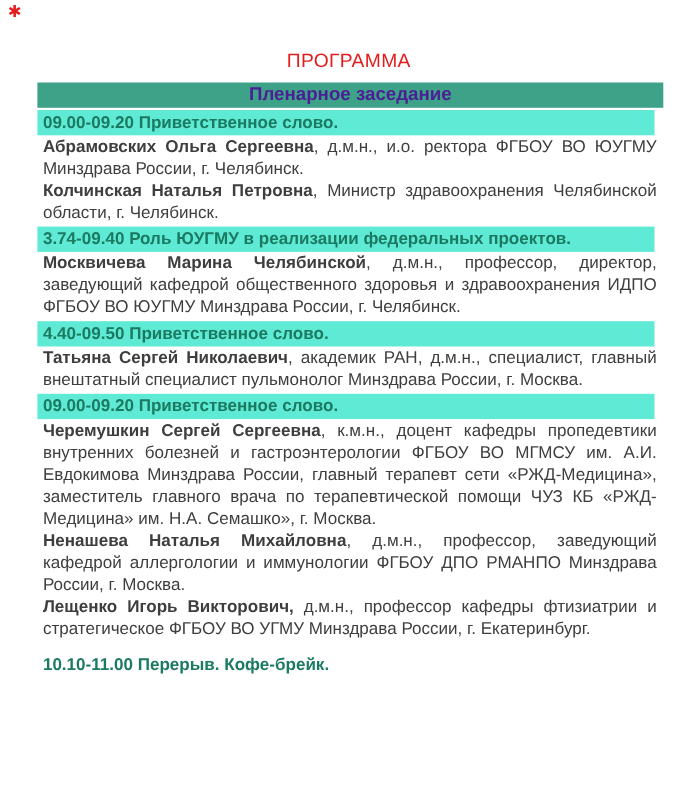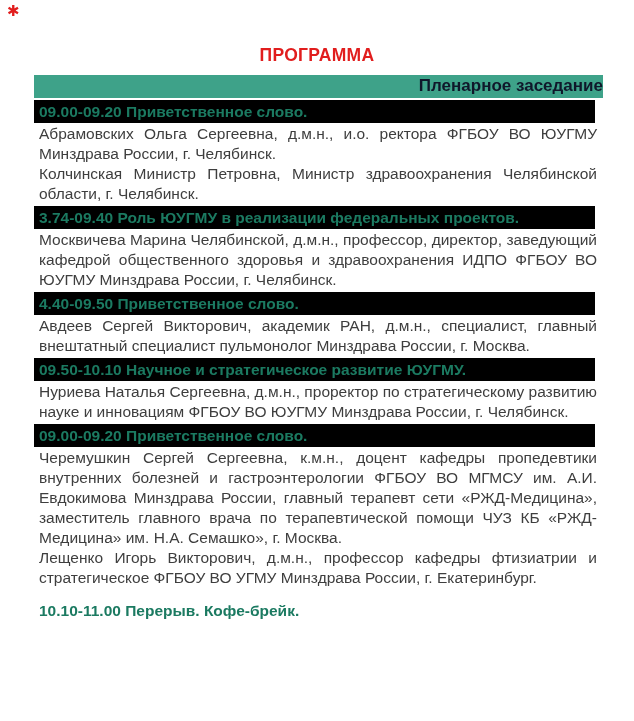"ПРОГРАММА" .title { font-weight: bold -> normal }
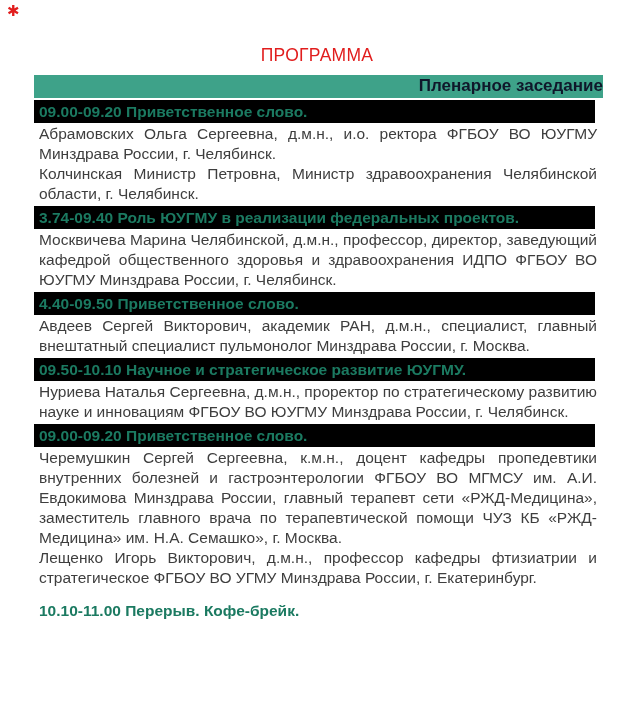"Пленарное заседание" .banner { color: #0f172a -> #4c1d95; text-align: right -> center }
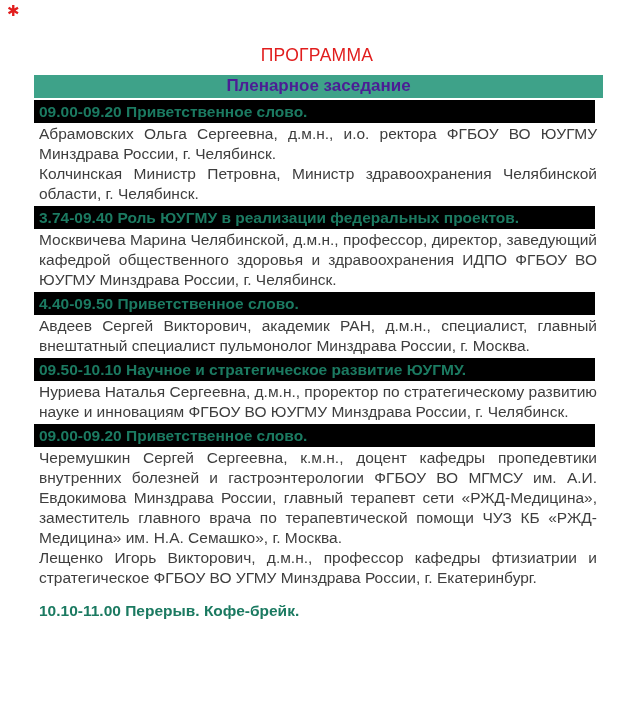"09.00-09.20 Приветственное слово." .time-header { background: #000000 -> #5eead4 }
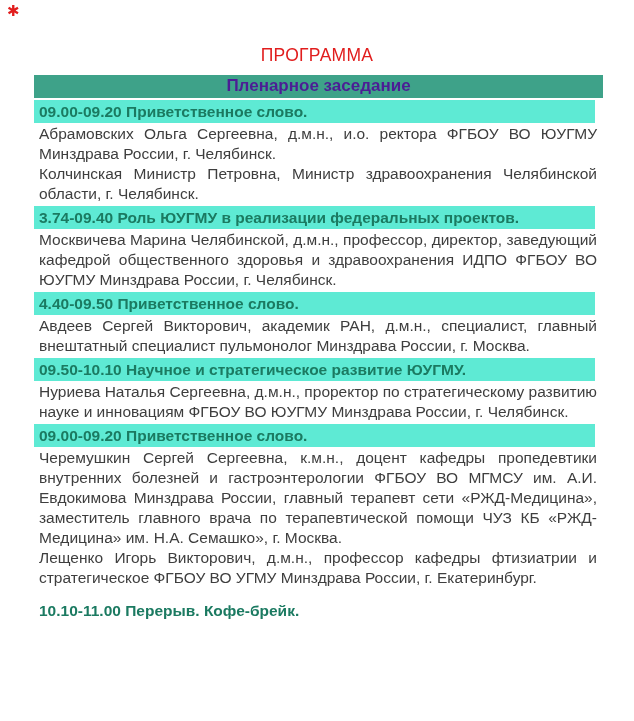"Абрамовских Ольга Сергеевна" .entry .name { font-weight: normal -> bold }
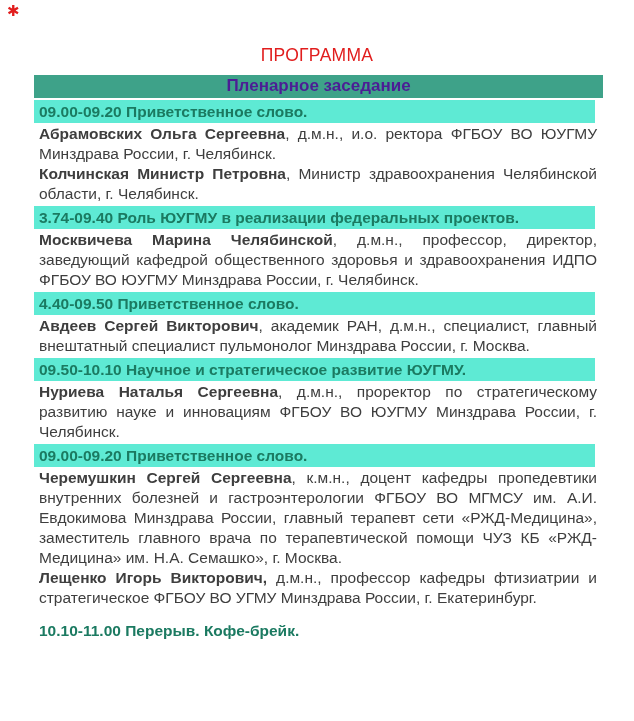"Колчинская Министр Петровна" span.name { text: Министр -> Наталья }
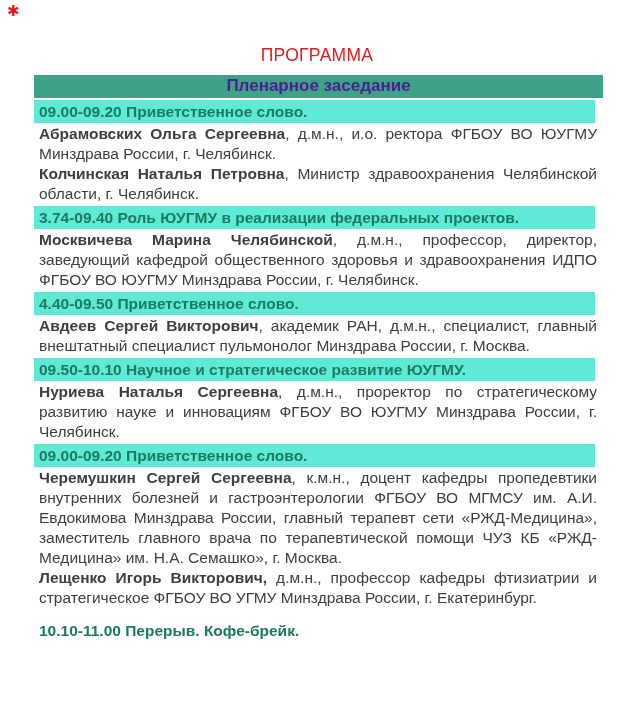"Авдеев Сергей Викторович" span.name { text: Авдеев Сергей Викторович -> Татьяна Сергей Николаевич }
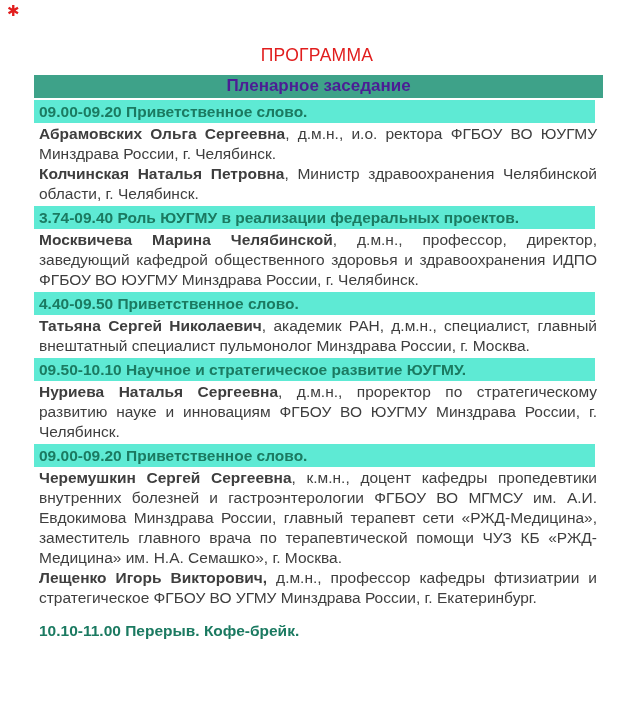"09.50-10.10 Научное и стратегическое" section { html: <section> <div>09.50-10.10 Научное и стратегическое развитие ЮУГМУ.</div> <p><span>Нуриева Наталья Сергеевна</span><span>, д.м.н., проректор по стратегическому развитию науке и инновациям ФГБОУ ВО ЮУГМУ Минздрава России, г. Челябинск.</span></p> </section> -> none }
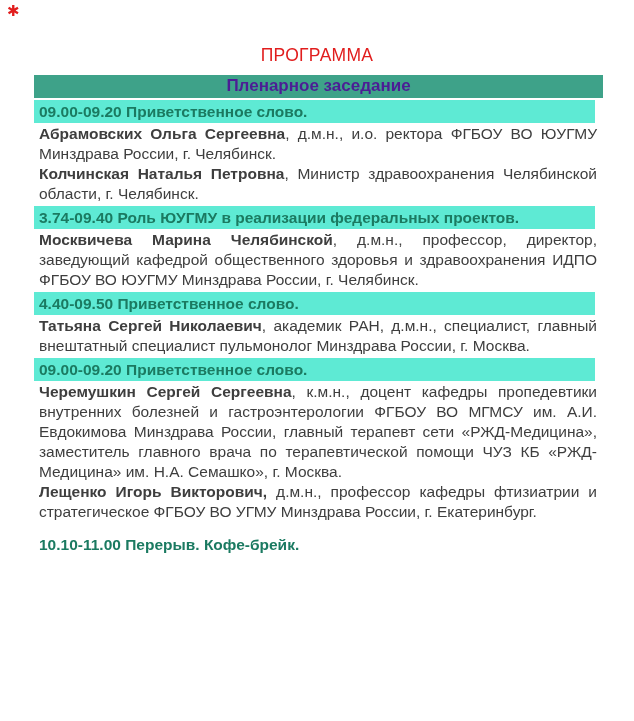"Ненашева Наталья Михайловна, д.м.н.," p.entry { html: none -> <p><span>Ненашева Наталья Михайловна</span><span>, д.м.н., профессор, заведующий кафедрой аллергологии и иммунологии ФГБОУ ДПО РМАНПО Минздрава России, г. Москва.</span></p> }
